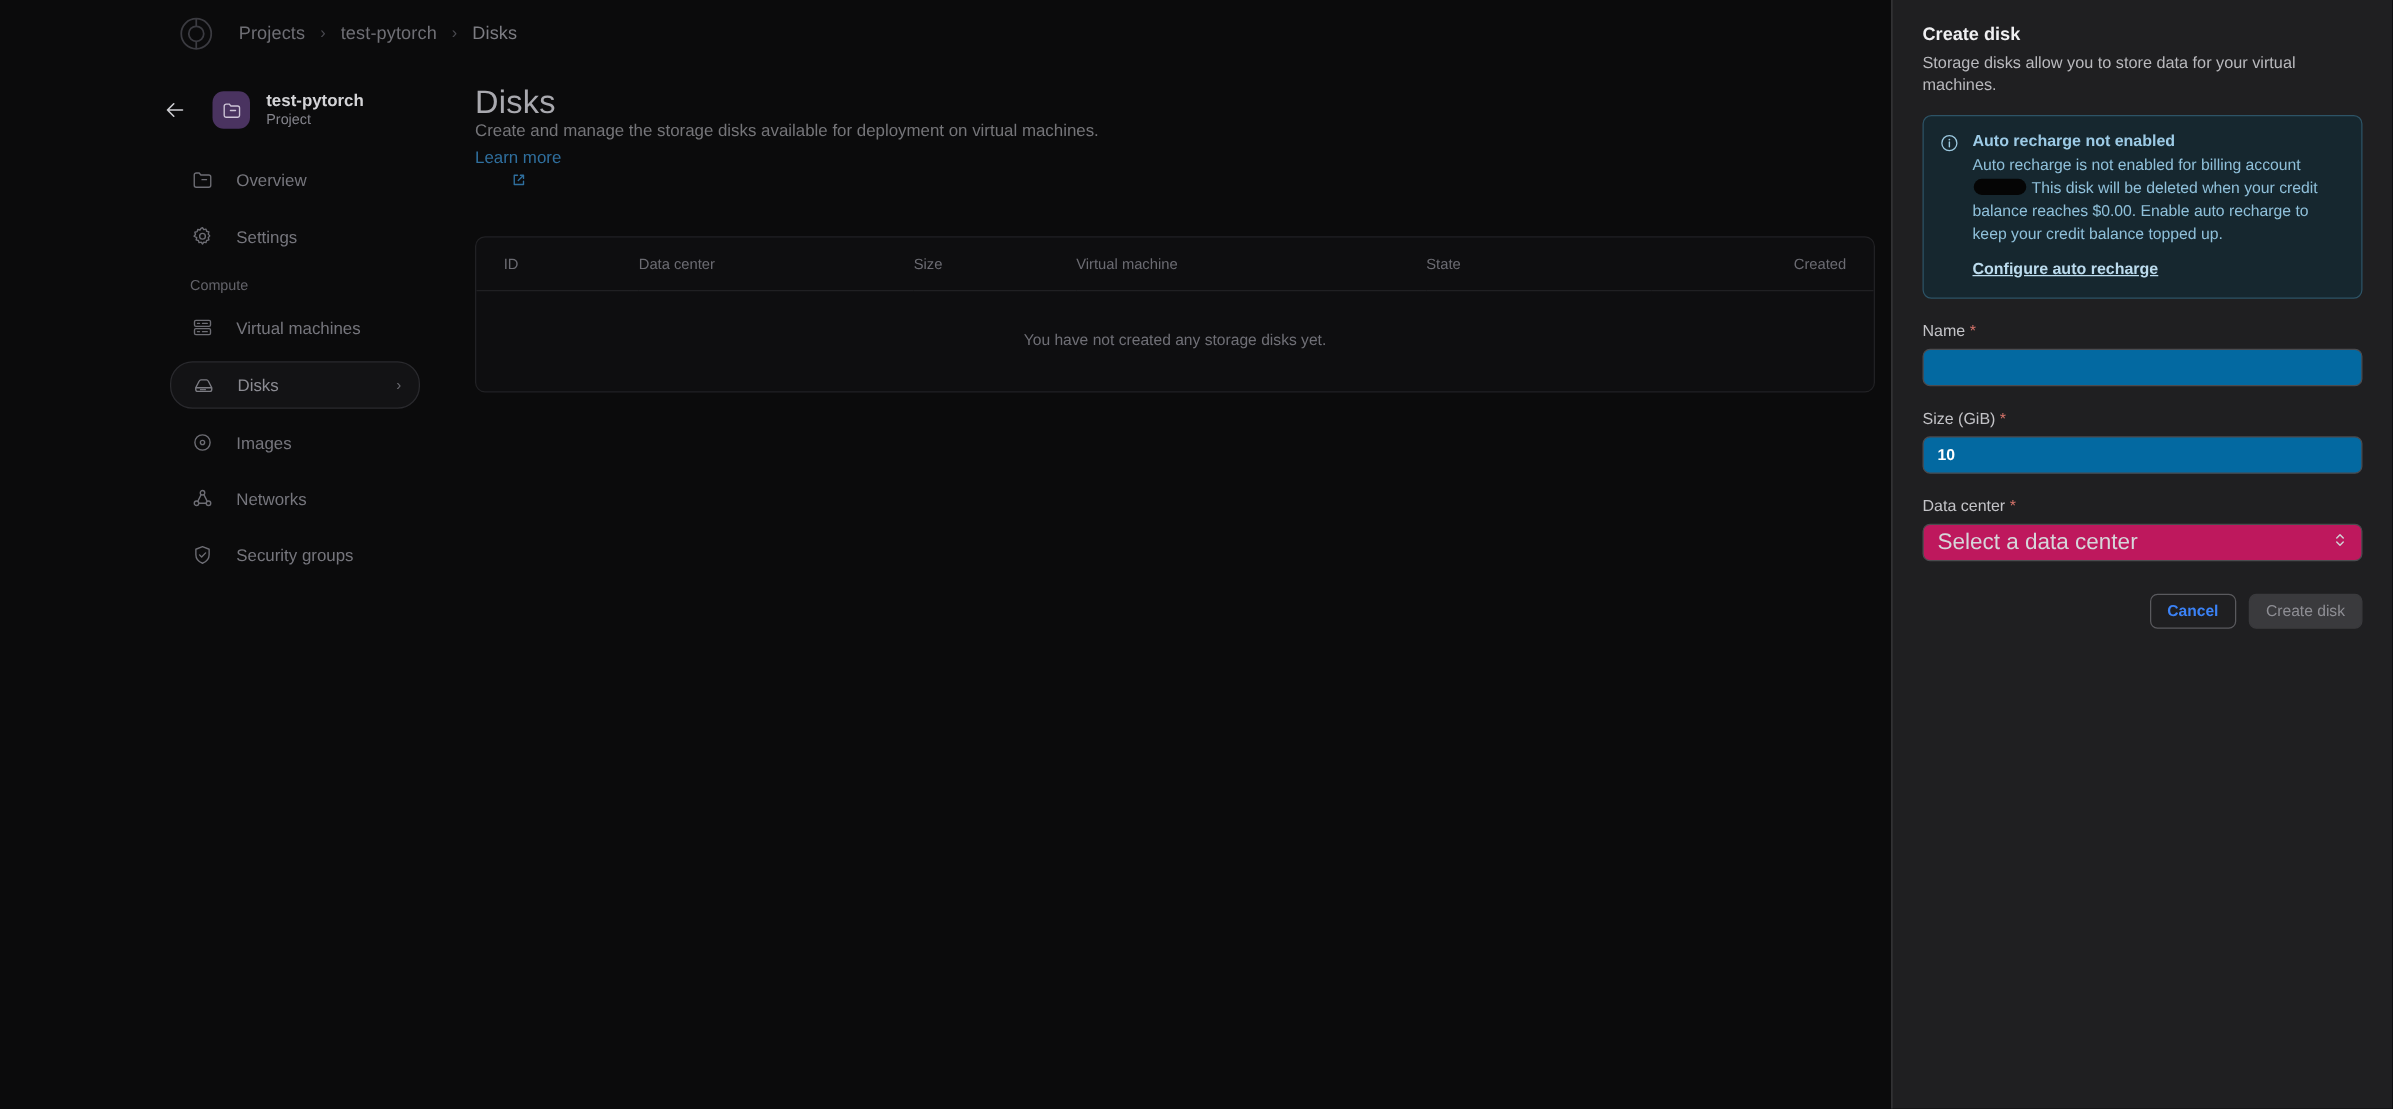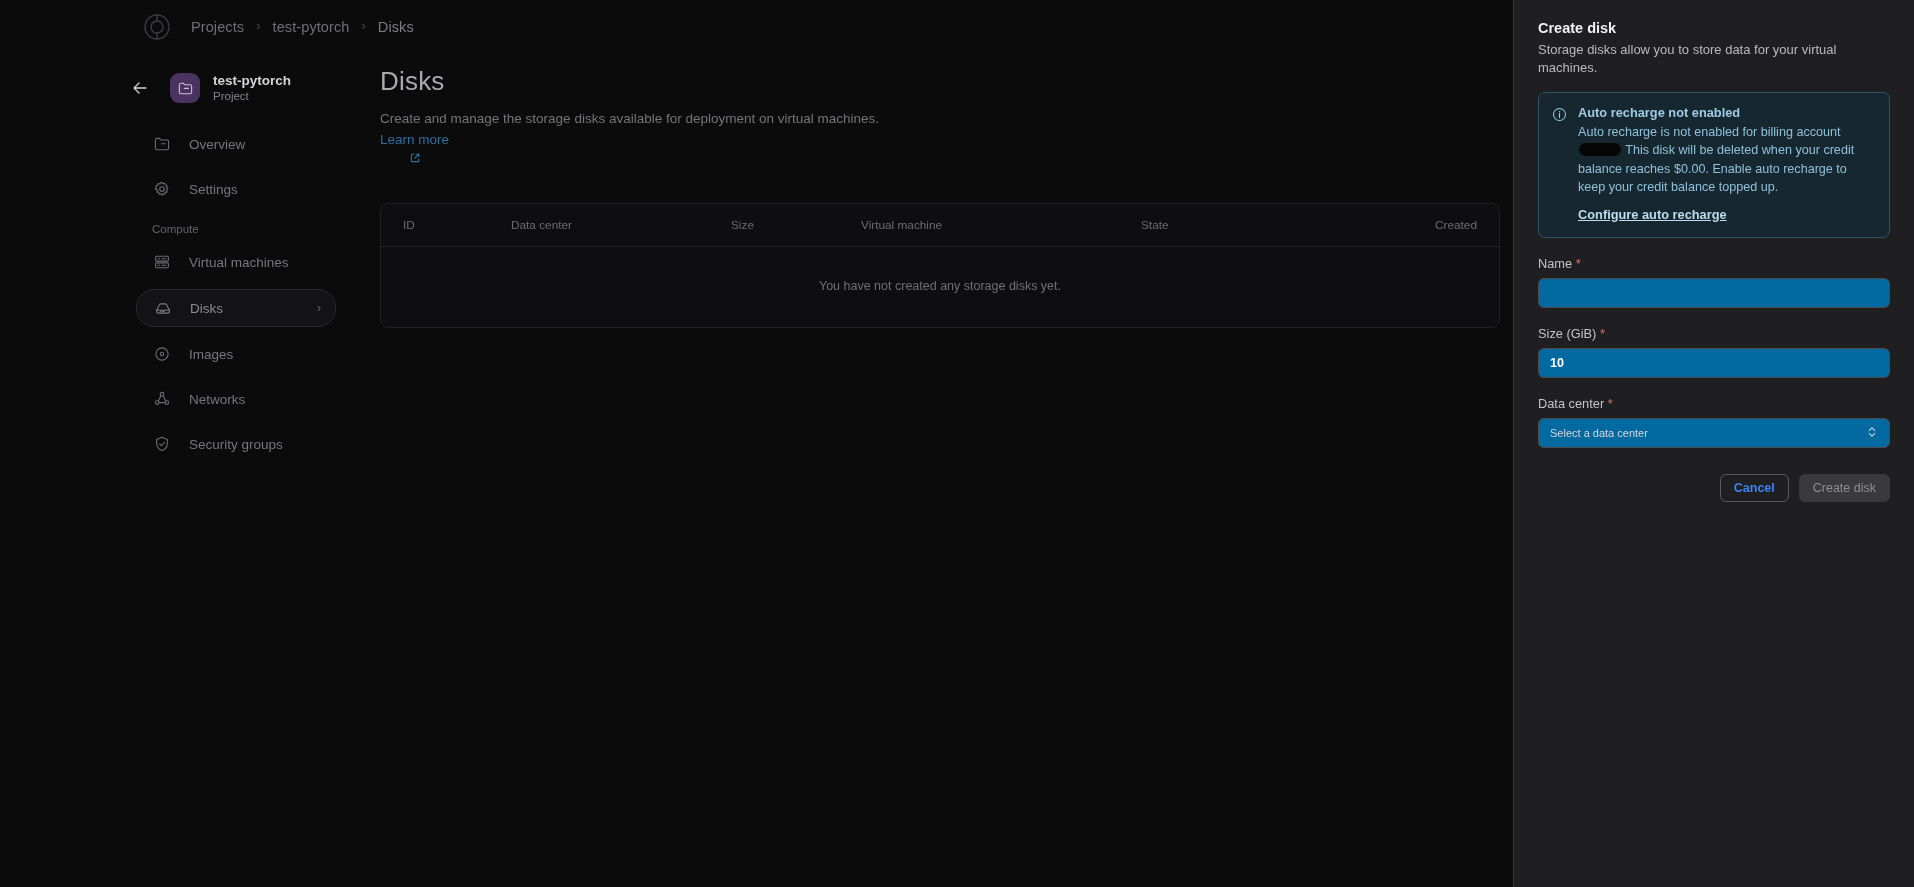"Create and manage the storage" .page-desc { margin-top: 14px -> none }
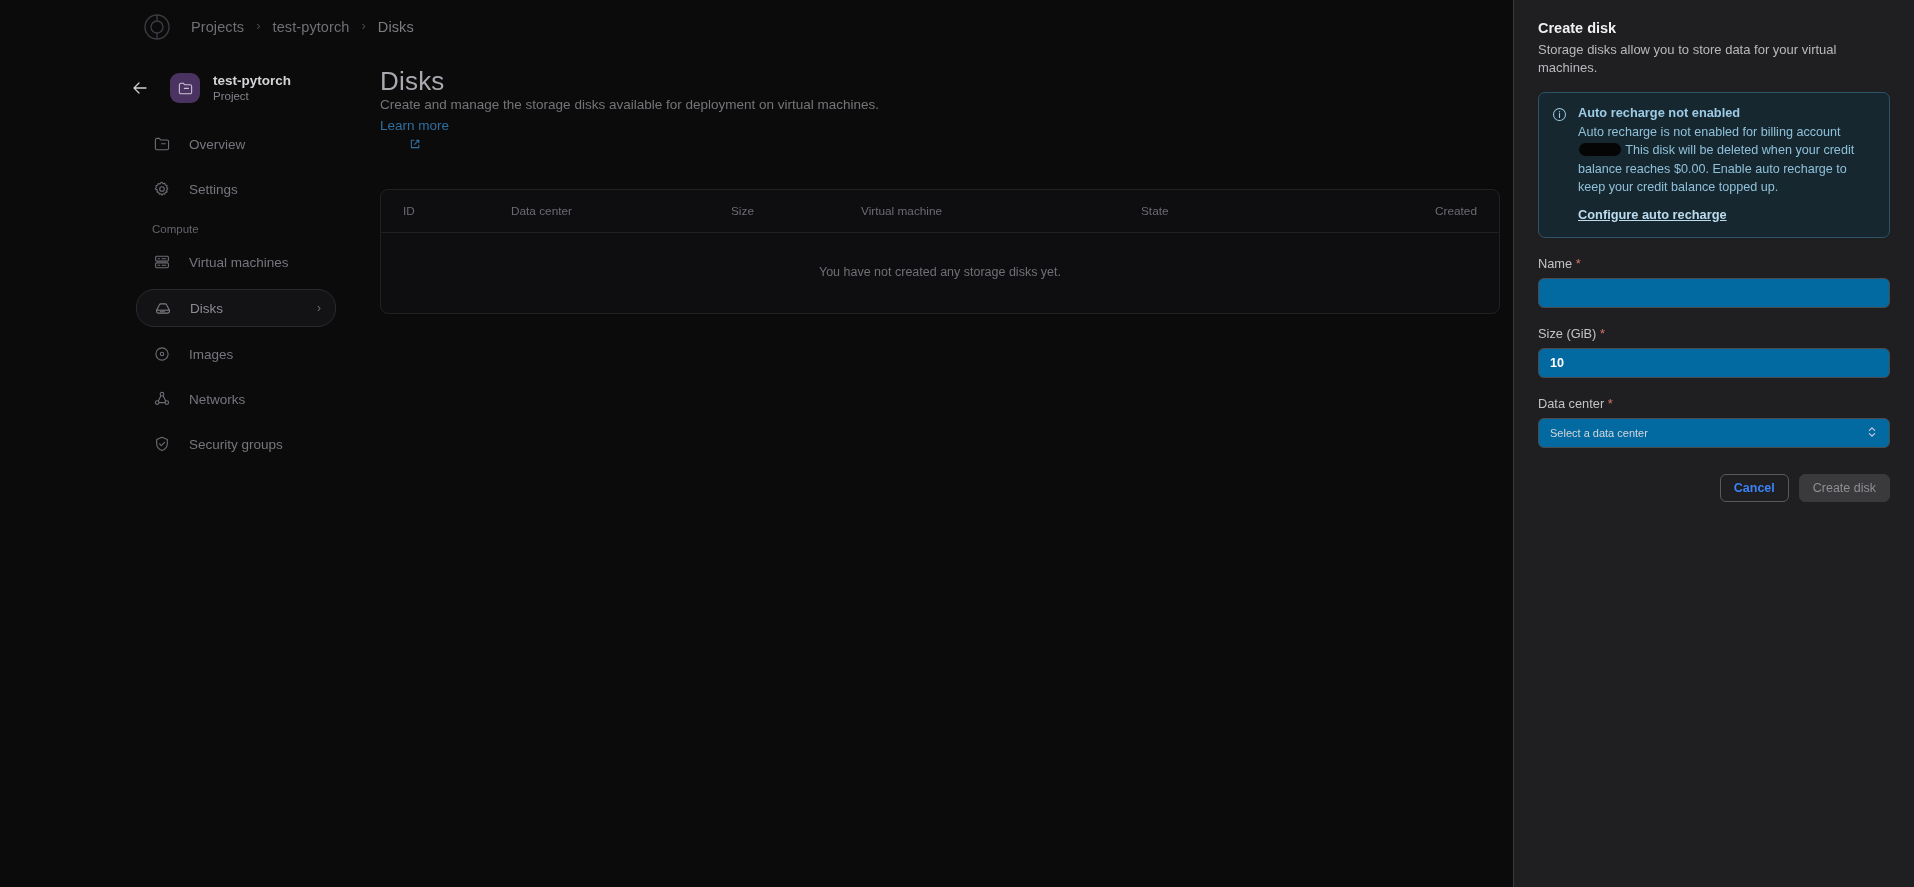"Select a data center" .select { background: #0369a1 -> #be185d; font-size: 11px -> 18px }
